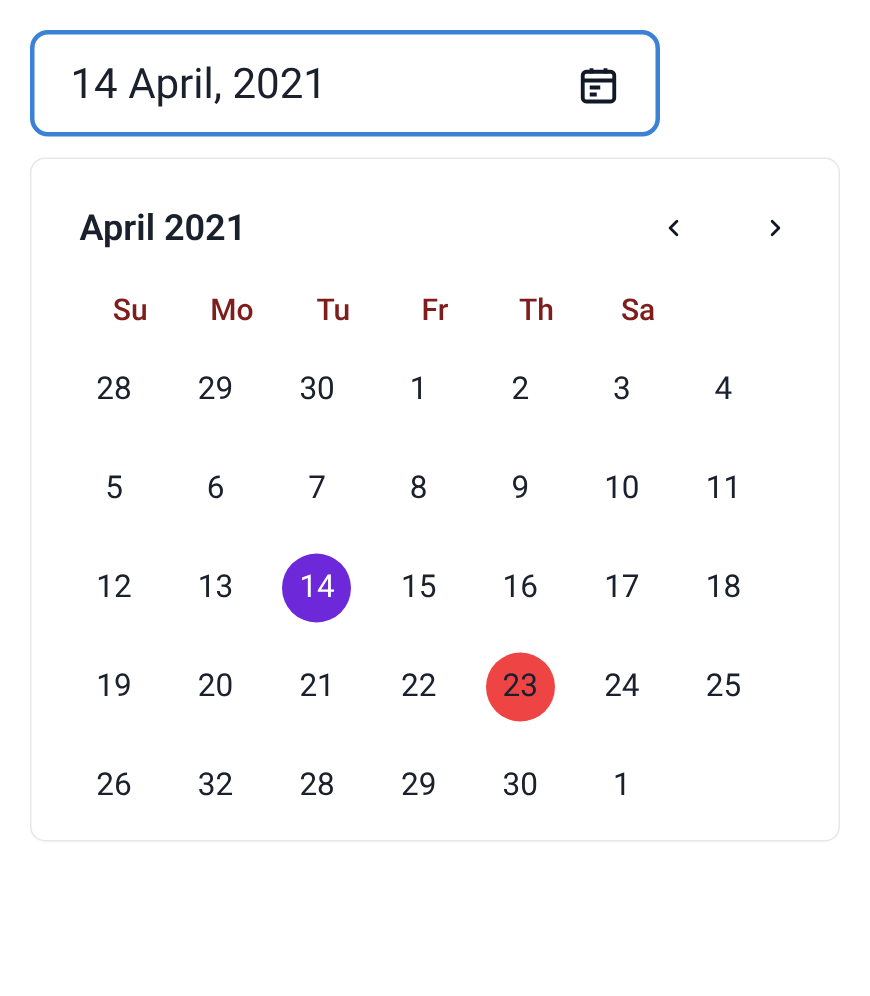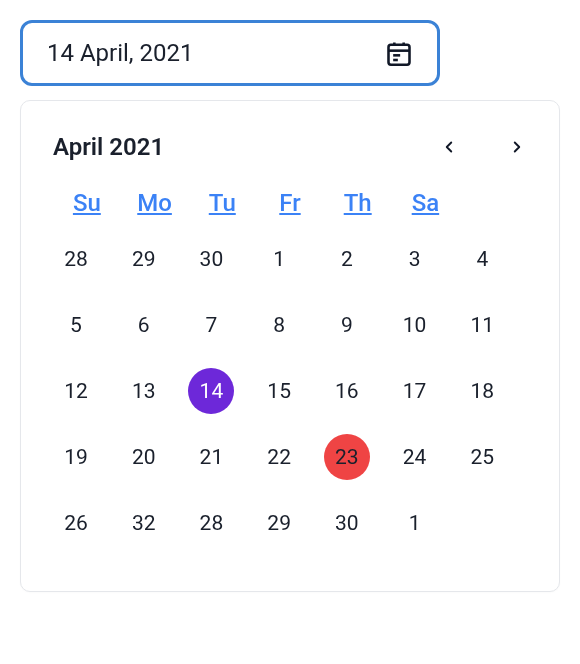"14 April, 2021" .date-input-text { font-size: 24px -> 28px }
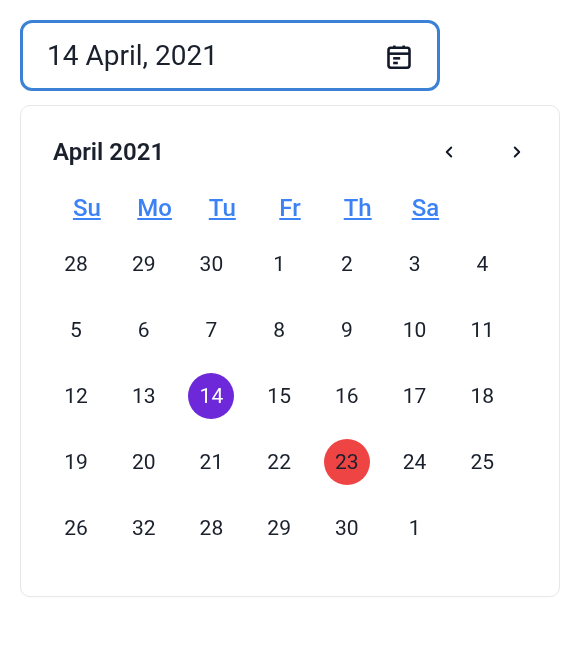"April 2021" .calendar-popup { padding: 32px 32px 44px 32px -> 32px 32px 12px 32px }
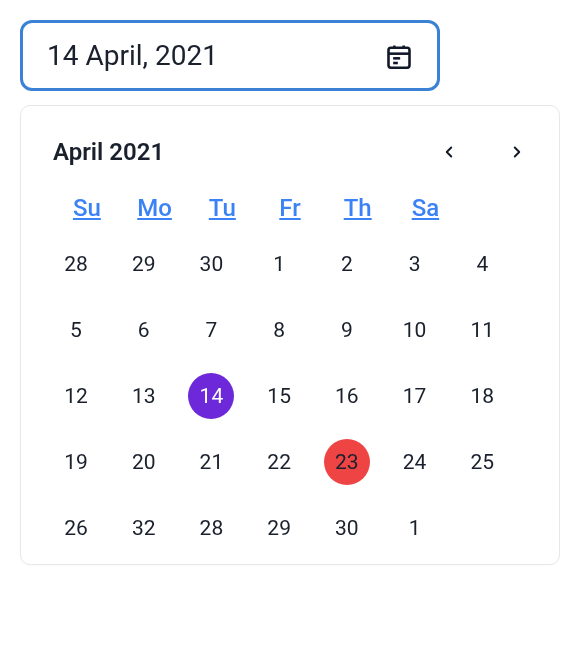"Su" .weekday { color: #3b82f6 -> #7f1d1d; font-size: 24px -> 20px; text-decoration: underline -> none }
